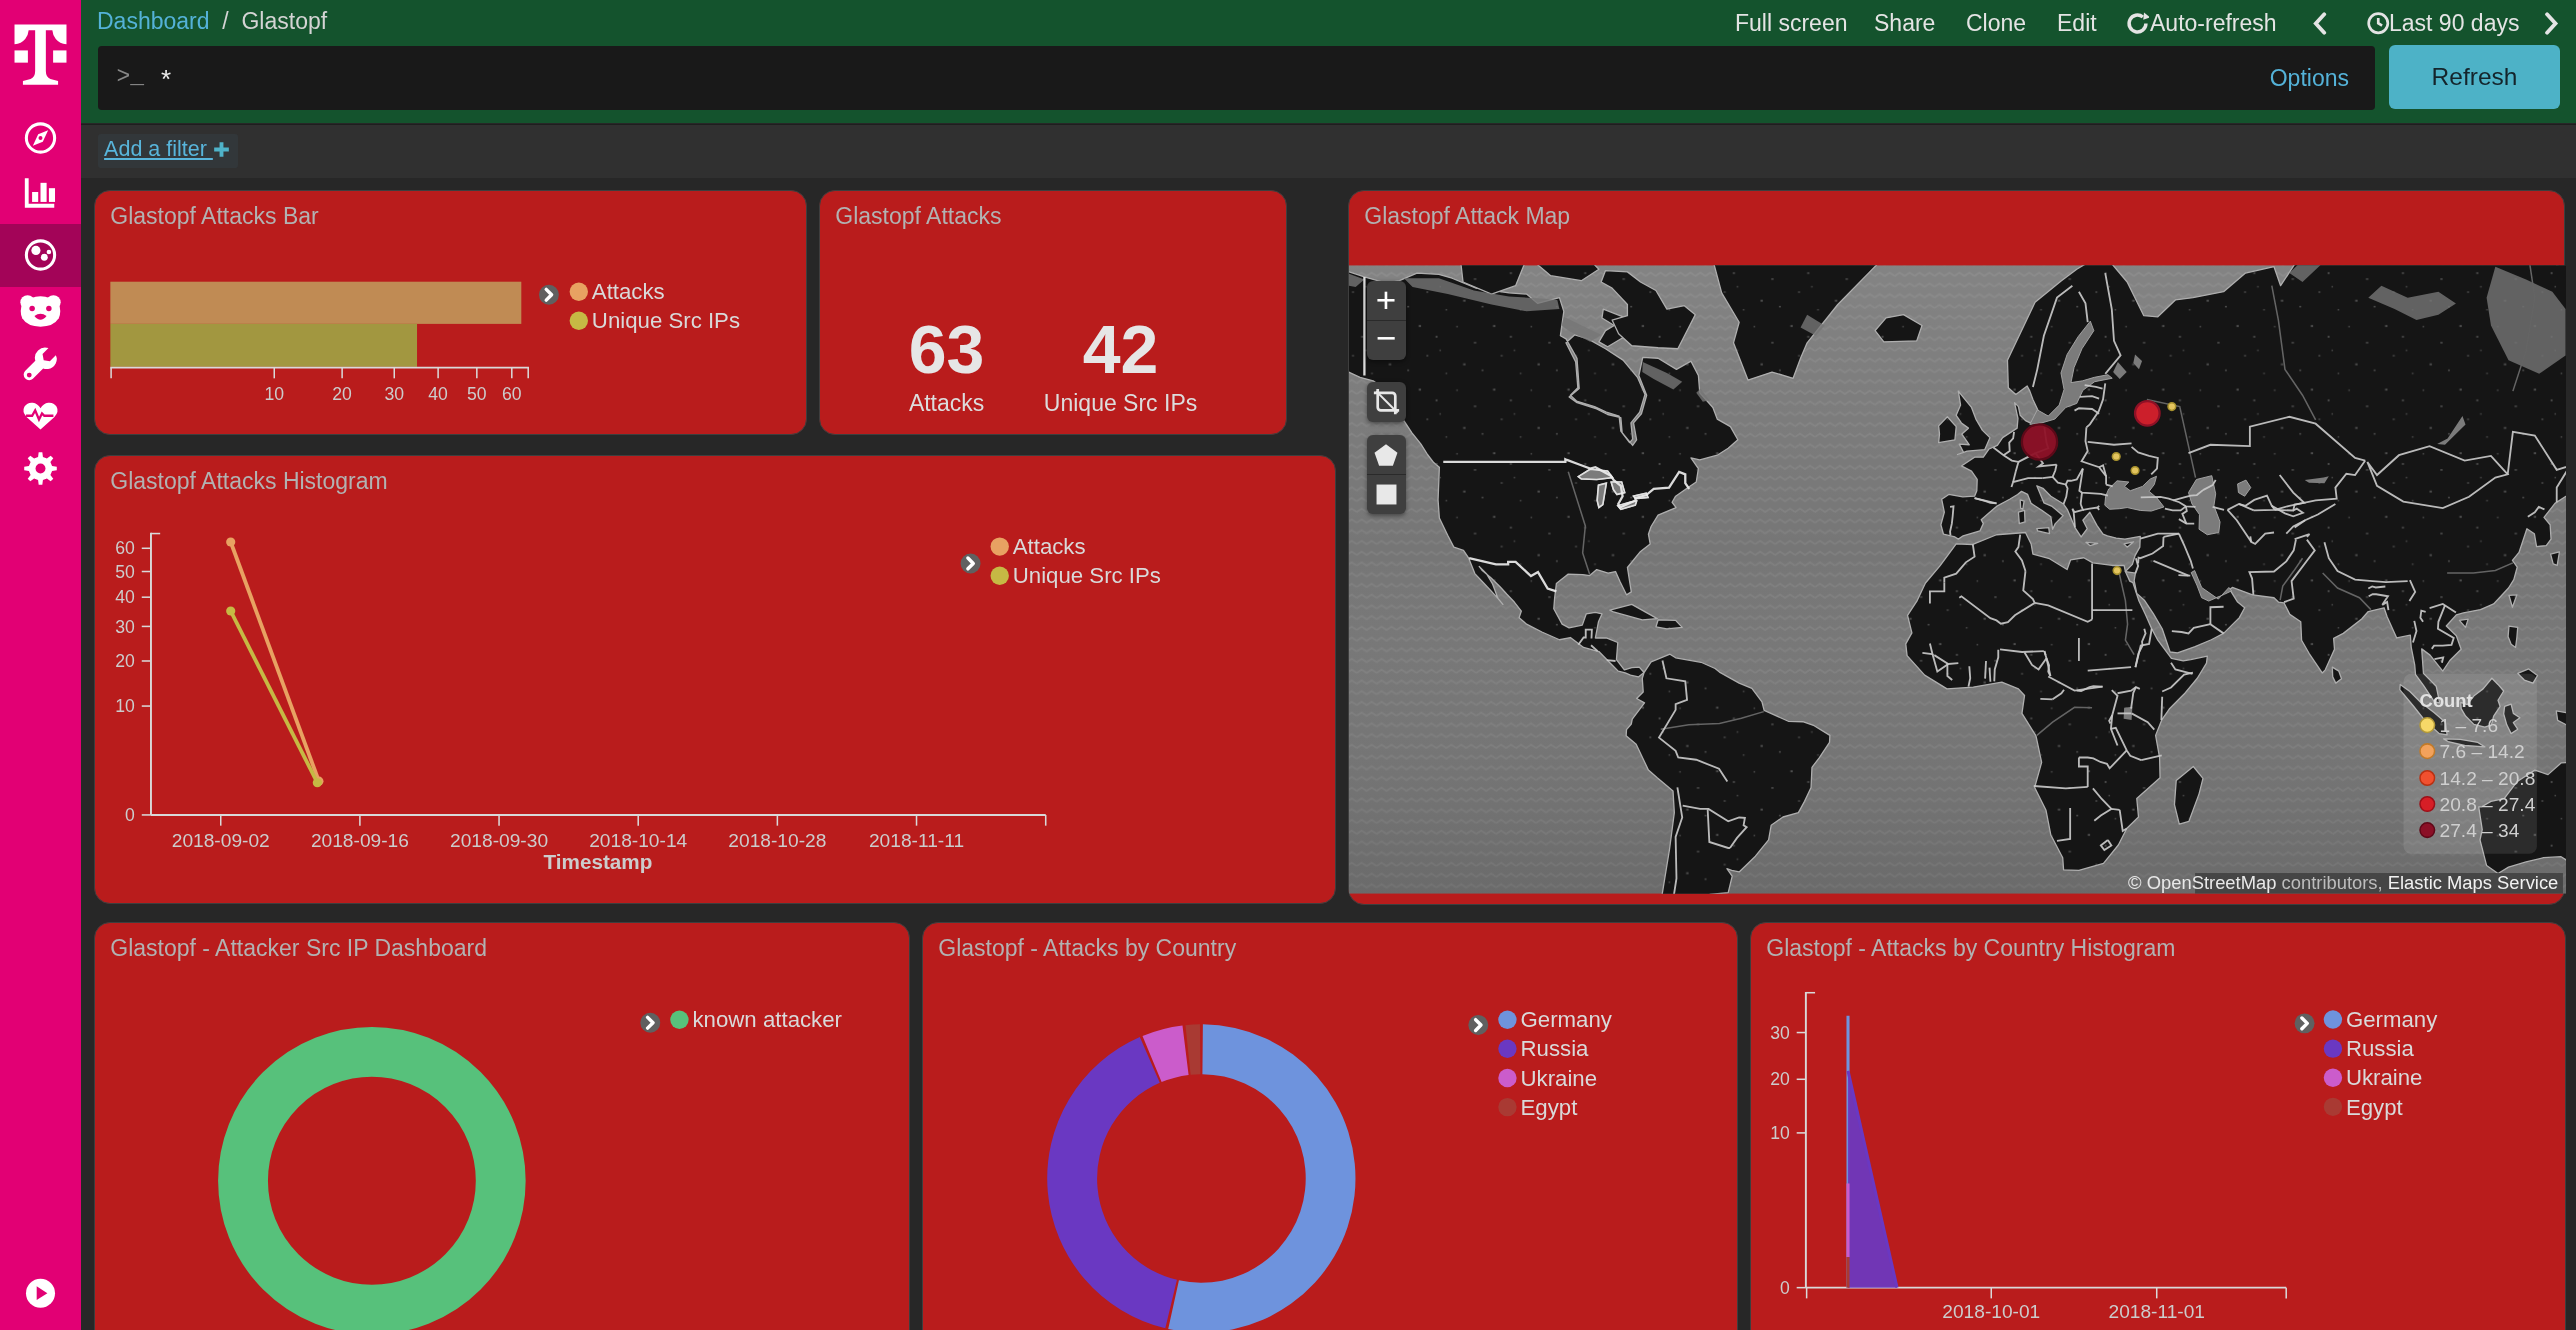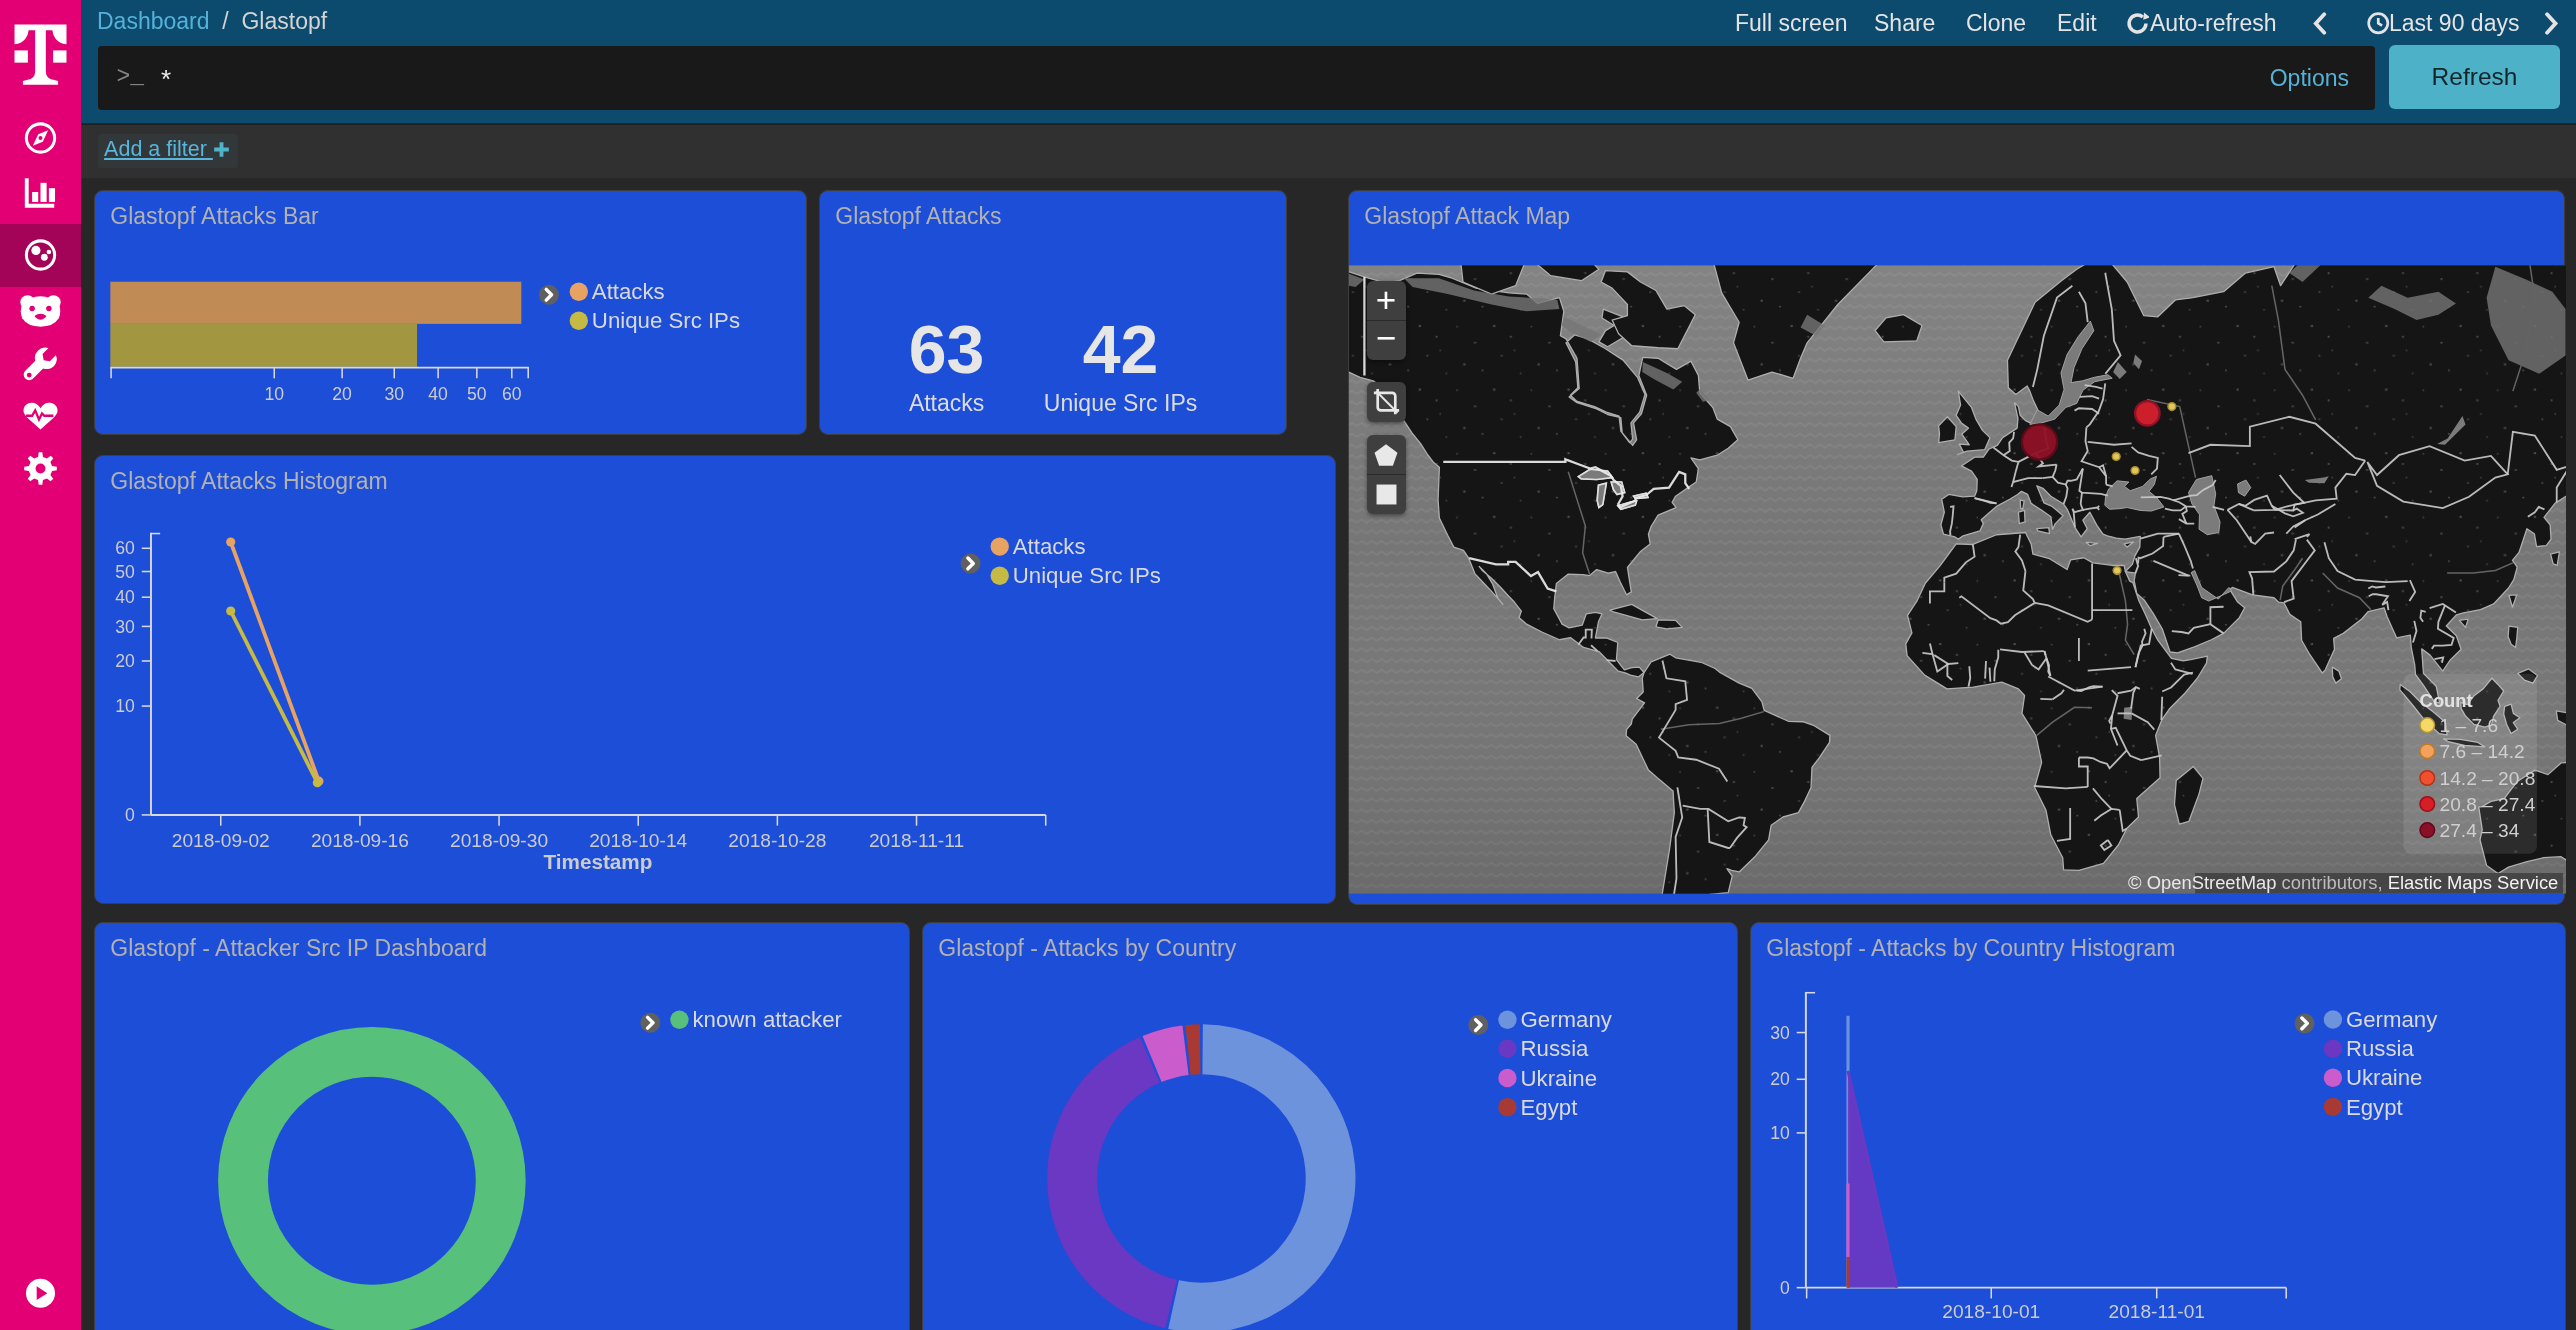"Dashboard / Glastopf" .header { background: #0c4a6e -> #14532d }
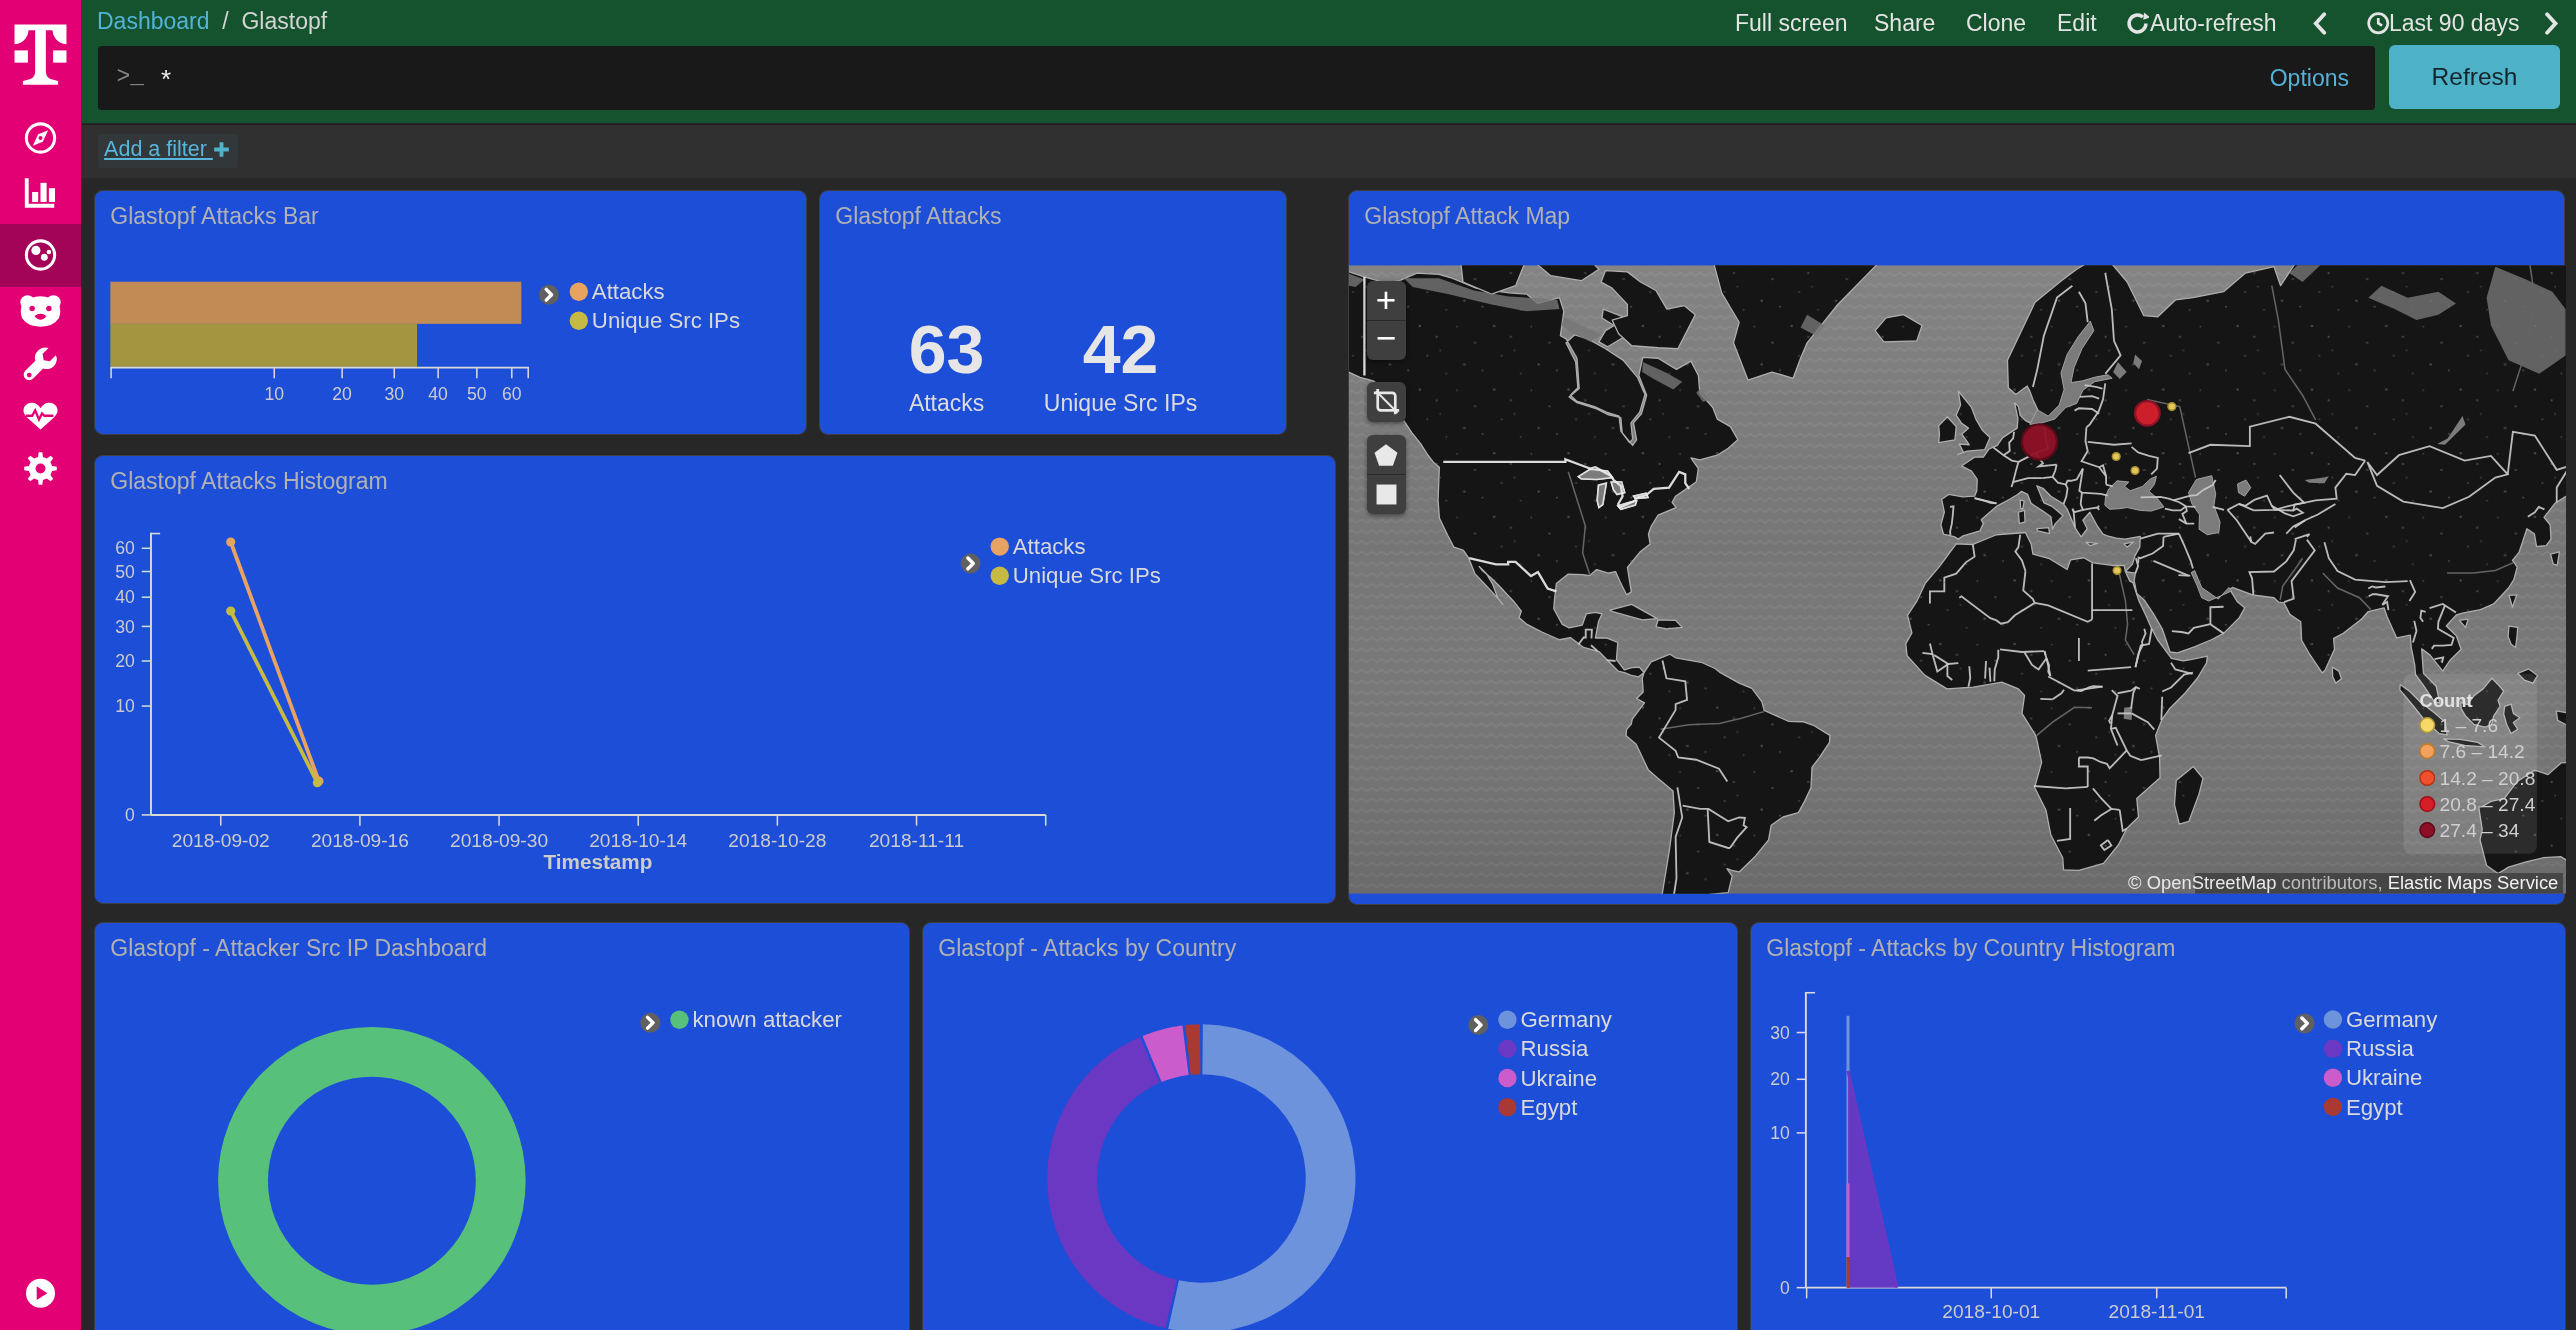"Glastopf Attacks Bar" .panel { background: #1d4ed8 -> #b91c1c; border-radius: 9px -> 16px }
